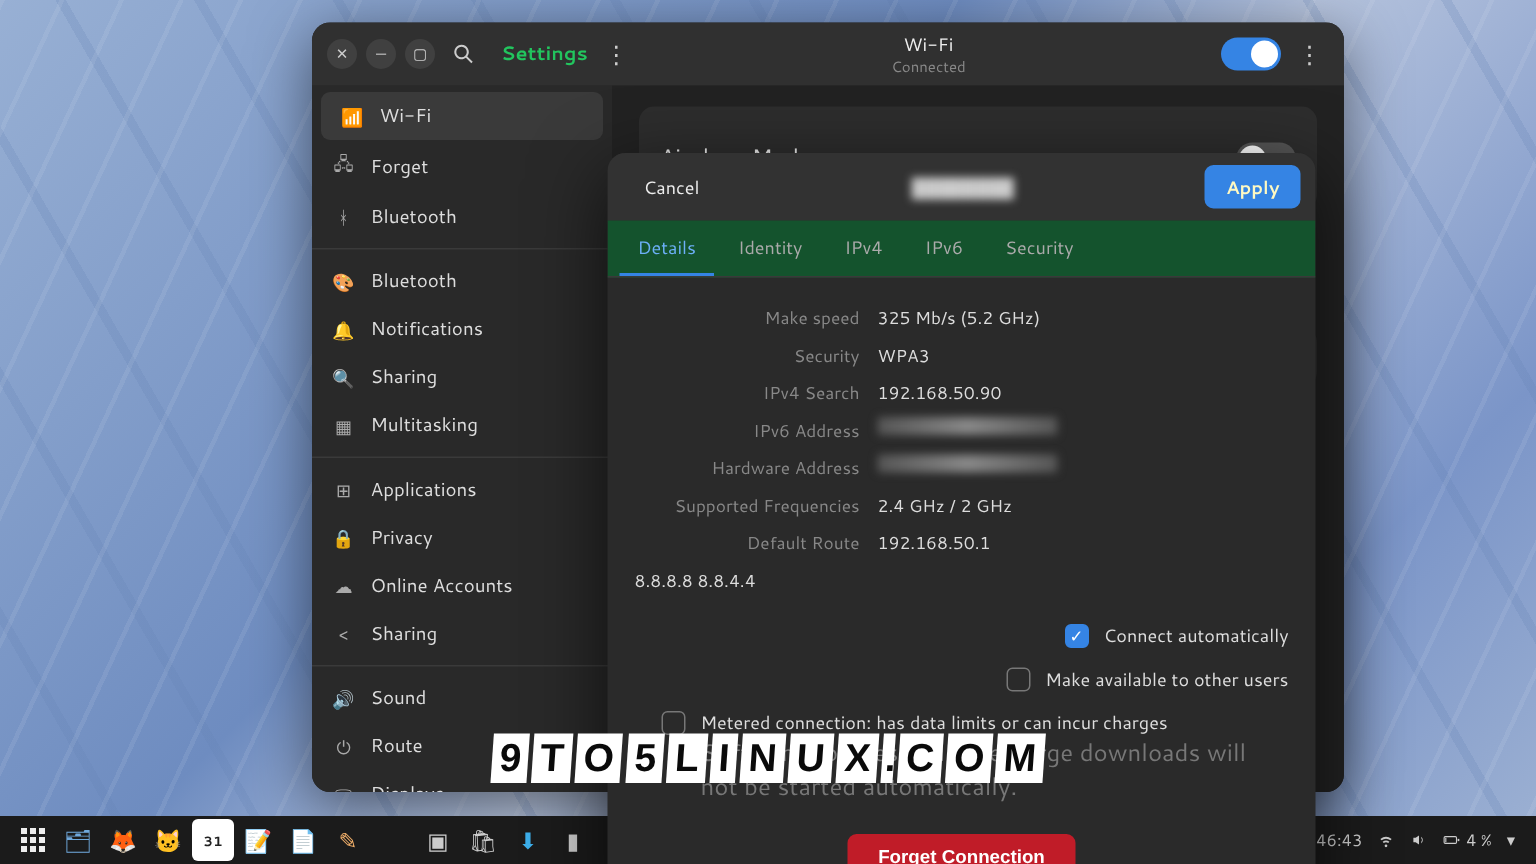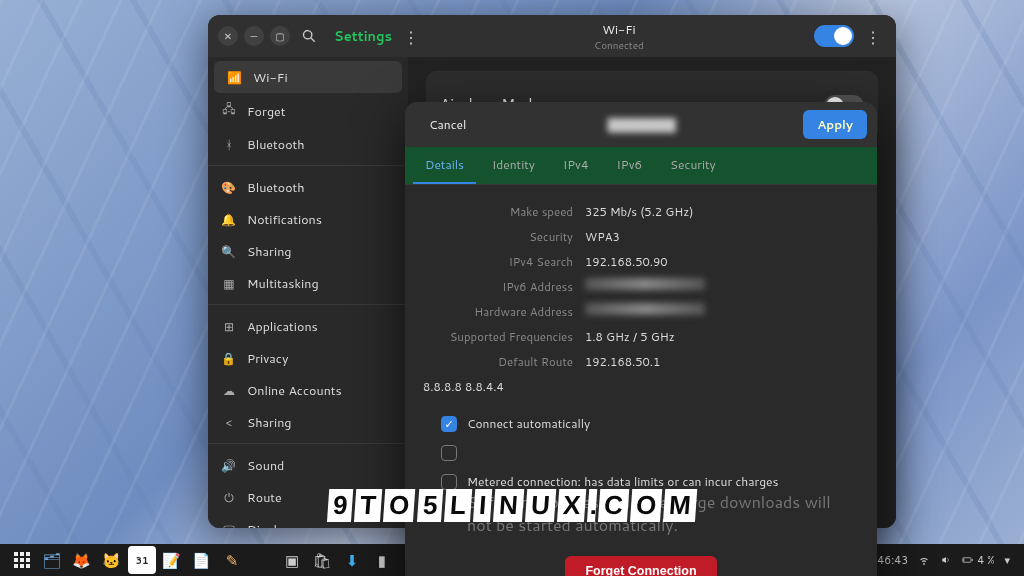"1.8 GHz / 5 GHz" div.v { text: 1.8 GHz / 5 -> 2.4 GHz / 2 }
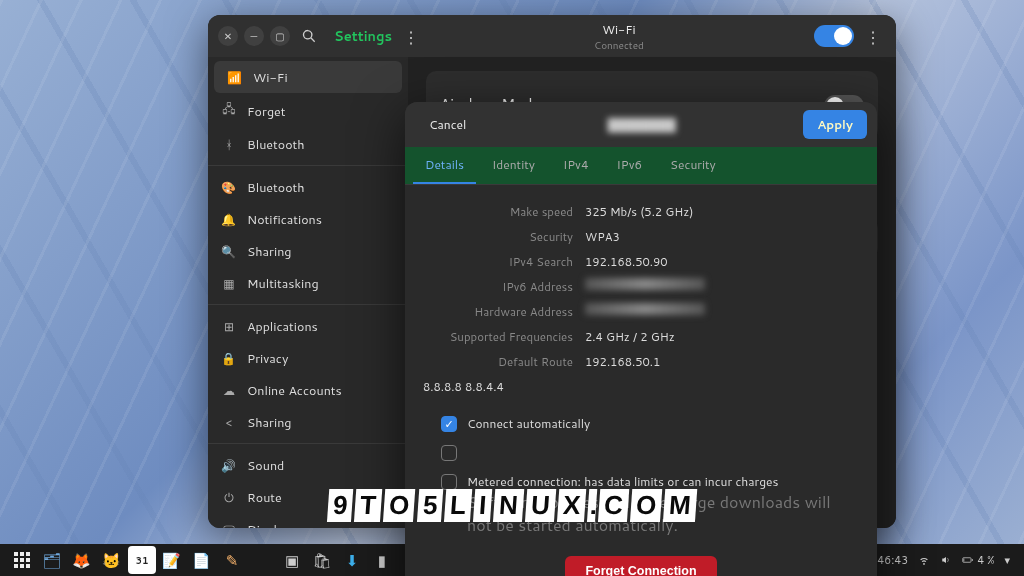"Connect automatically" .chk-row { justify-content: none -> flex-end }
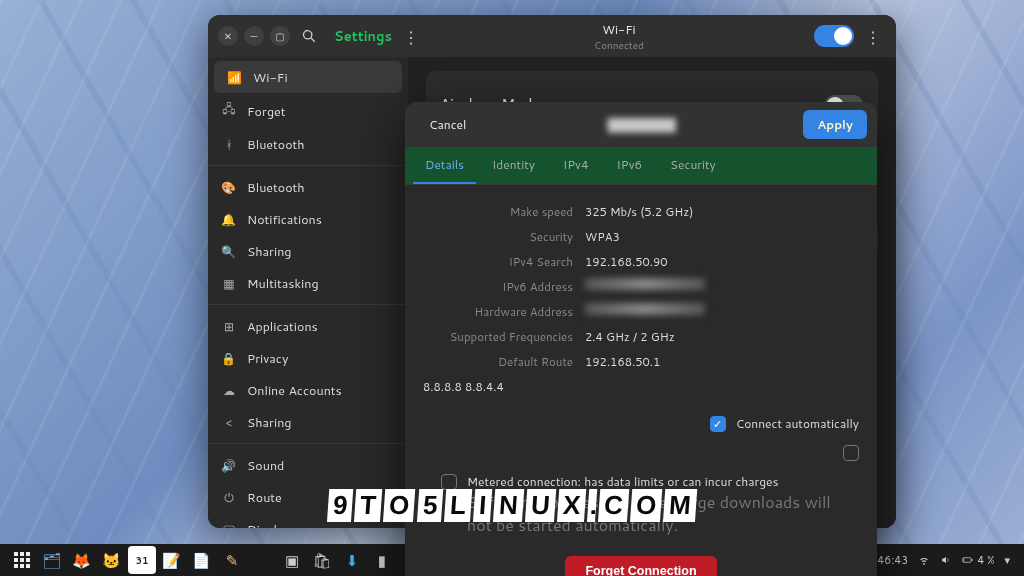"Make available to other users" div { html: none -> <div>Make available to other users</div> }
